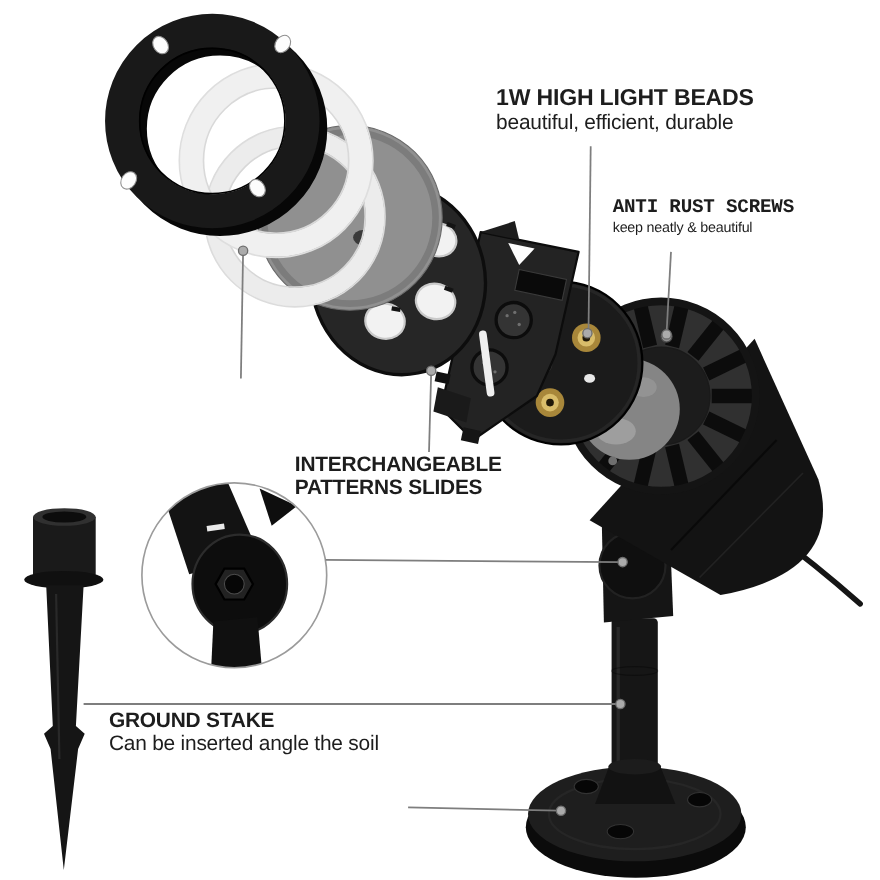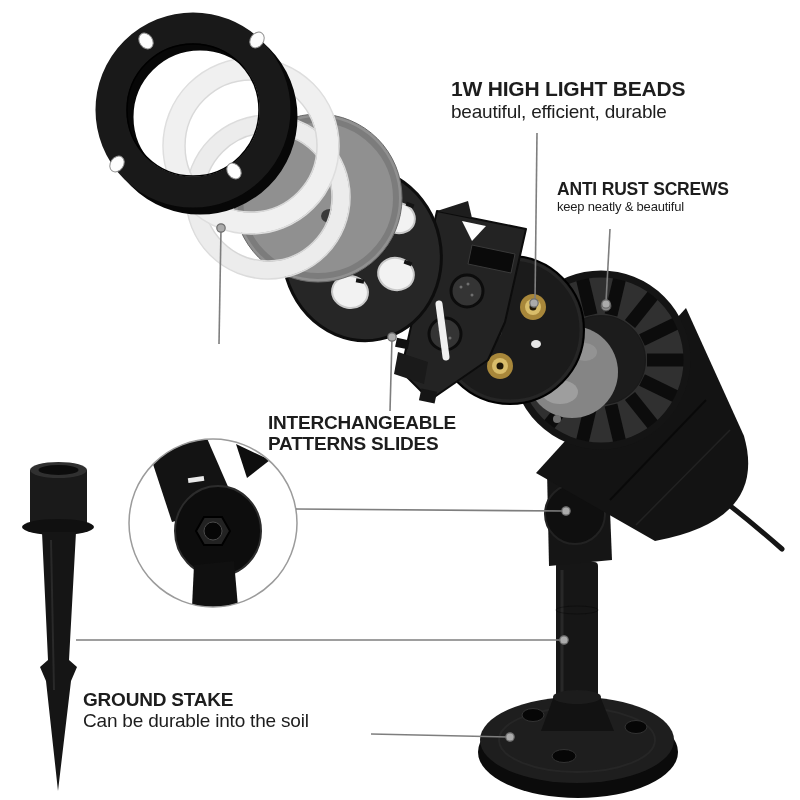"ANTI RUST SCREWS" .t-md { font-family: none -> Liberation Mono, monospace }
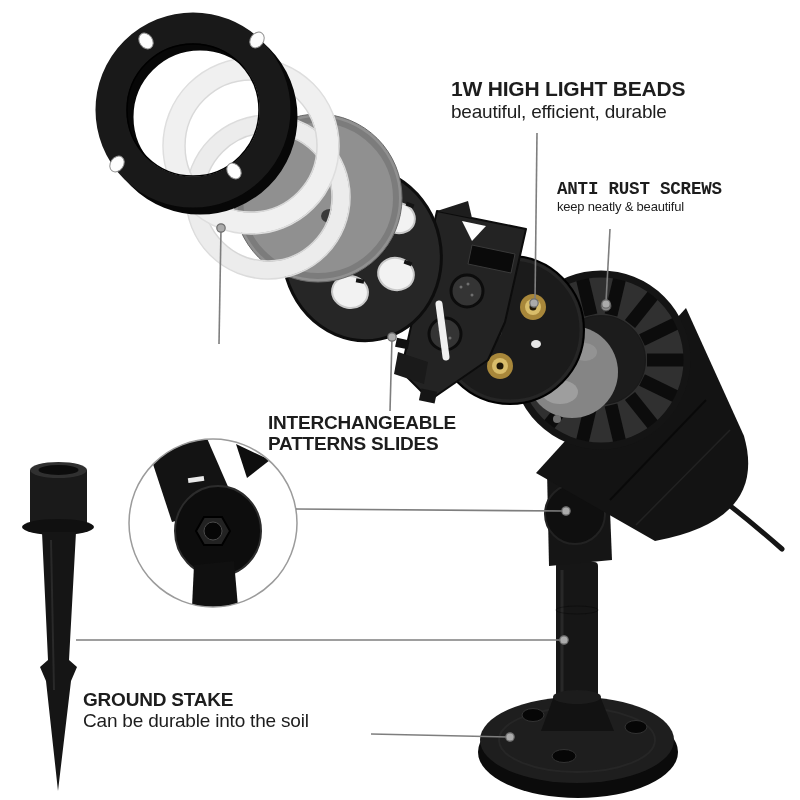"GROUND STAKE" div.callout { left: 83px -> 99px; margin-top: 44px -> none }
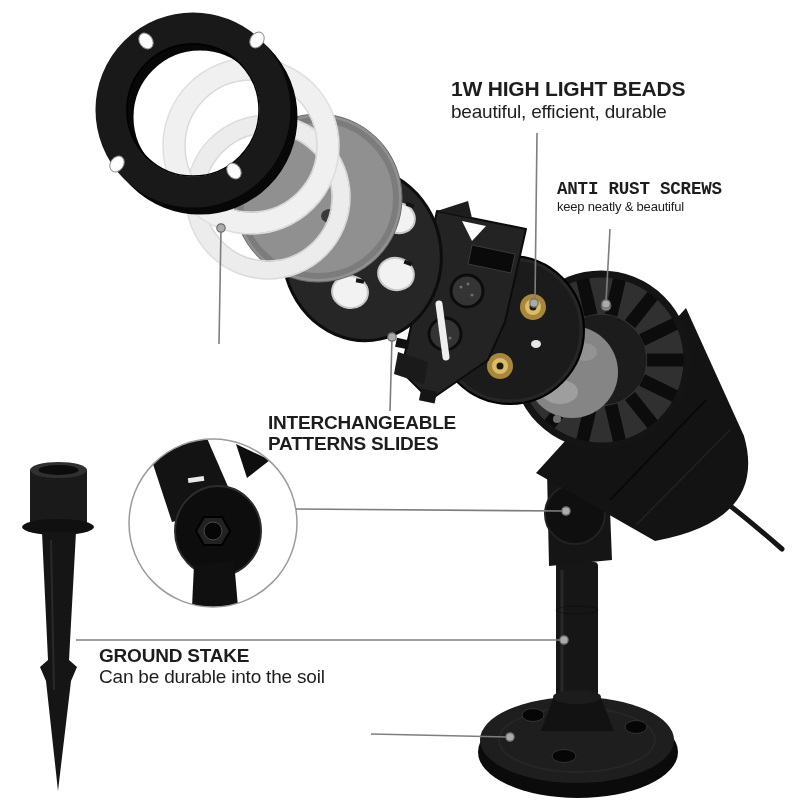"Can be durable into the" div.s { text: durable into -> inserted angle }
